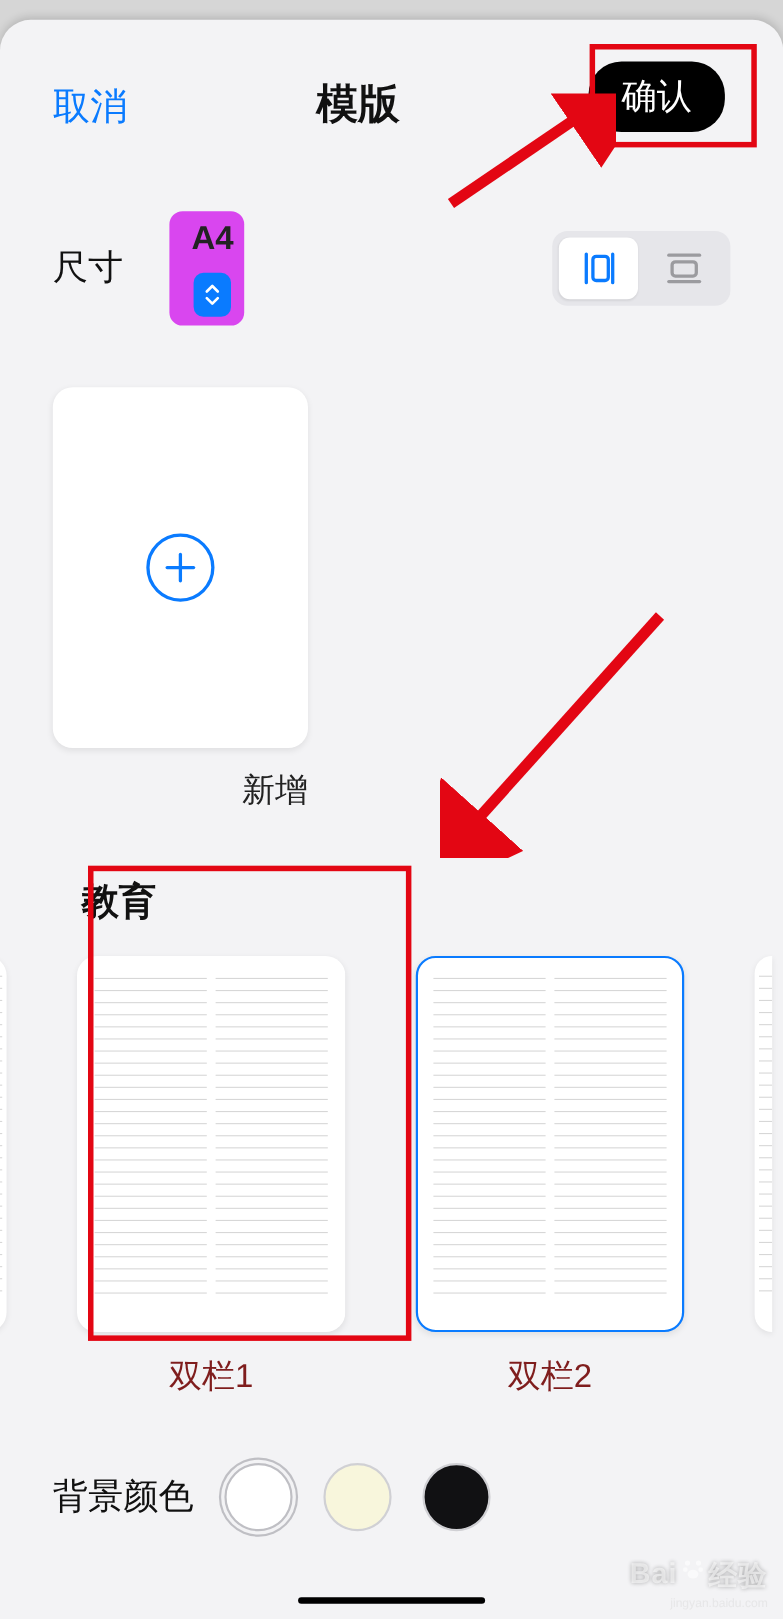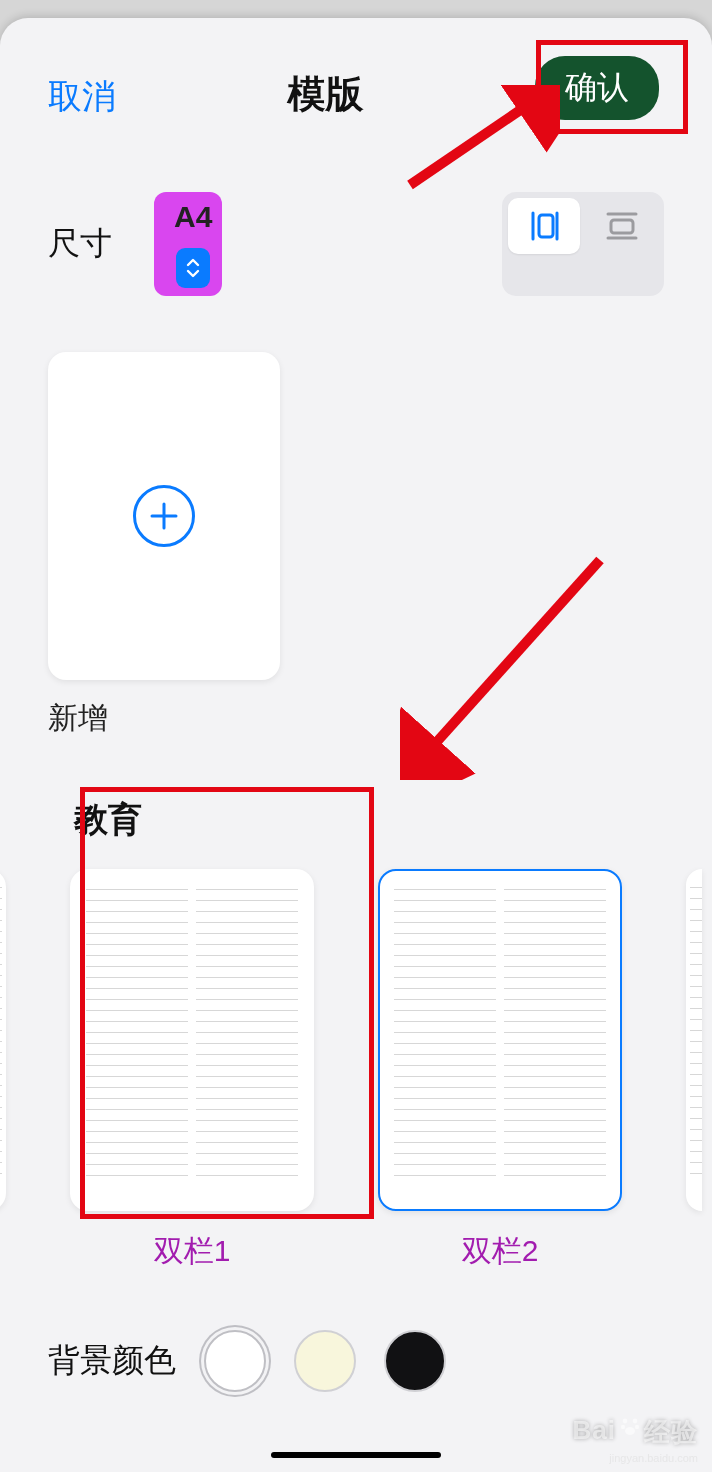"确认" .confirm { background: #14532d -> #000000 }
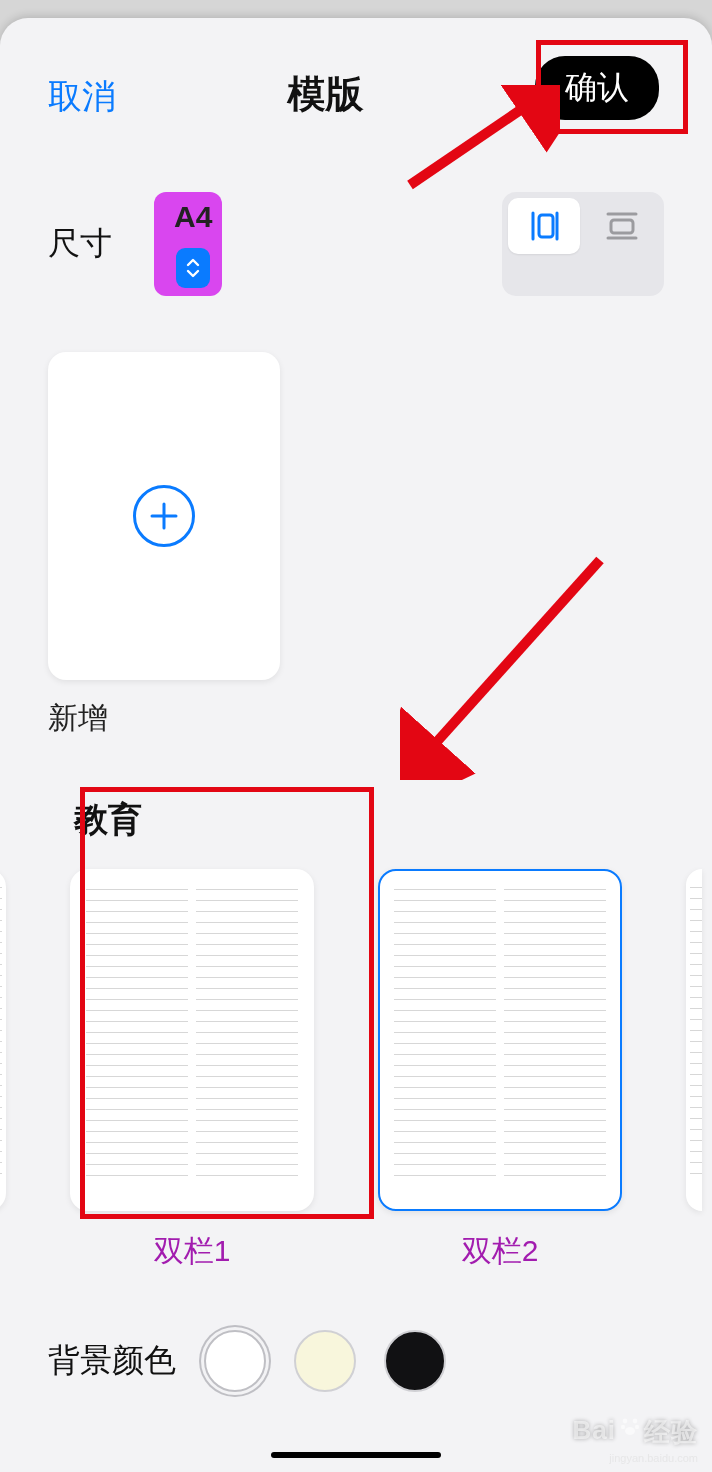"尺寸" .size-row { align-items: none -> center }
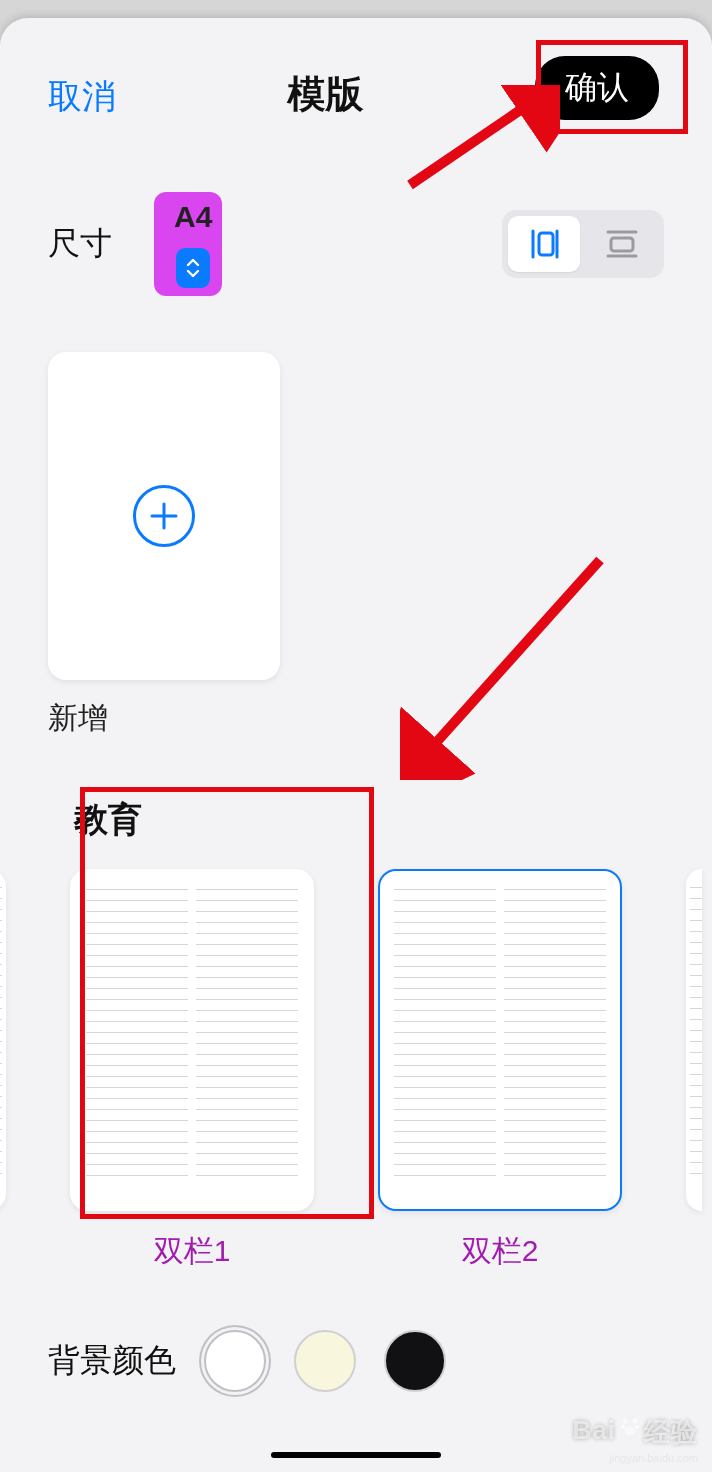"新增" .newadd-label { text-align: left -> right }
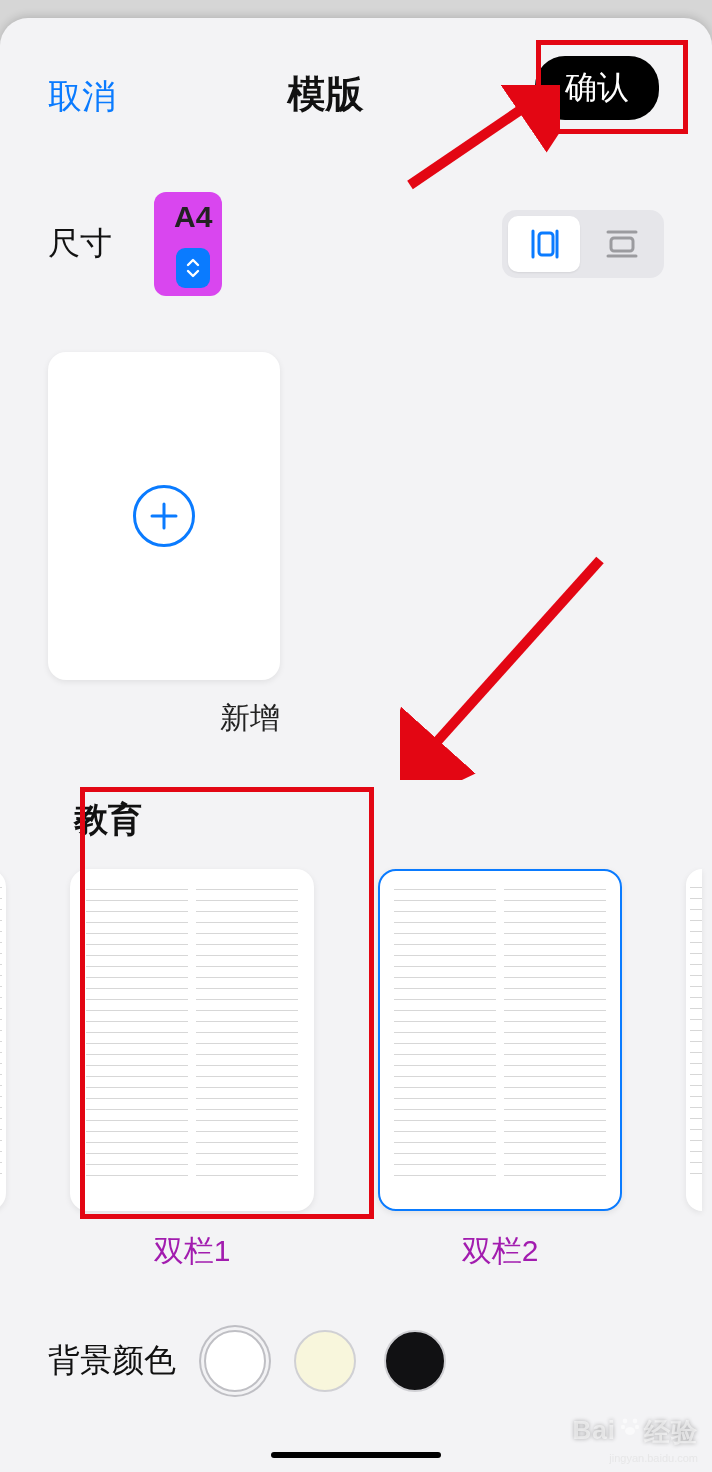"双栏1" .tpl-label { color: #a21caf -> #7f1d1d }
